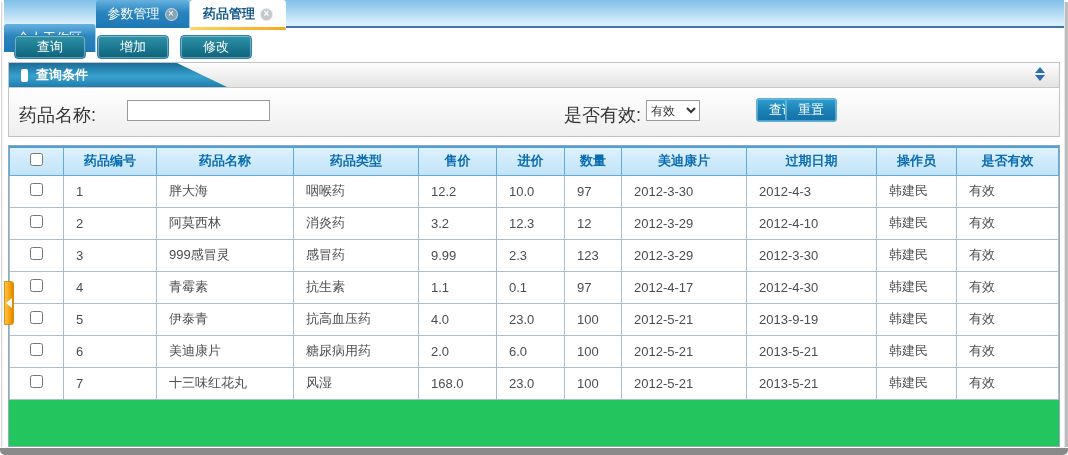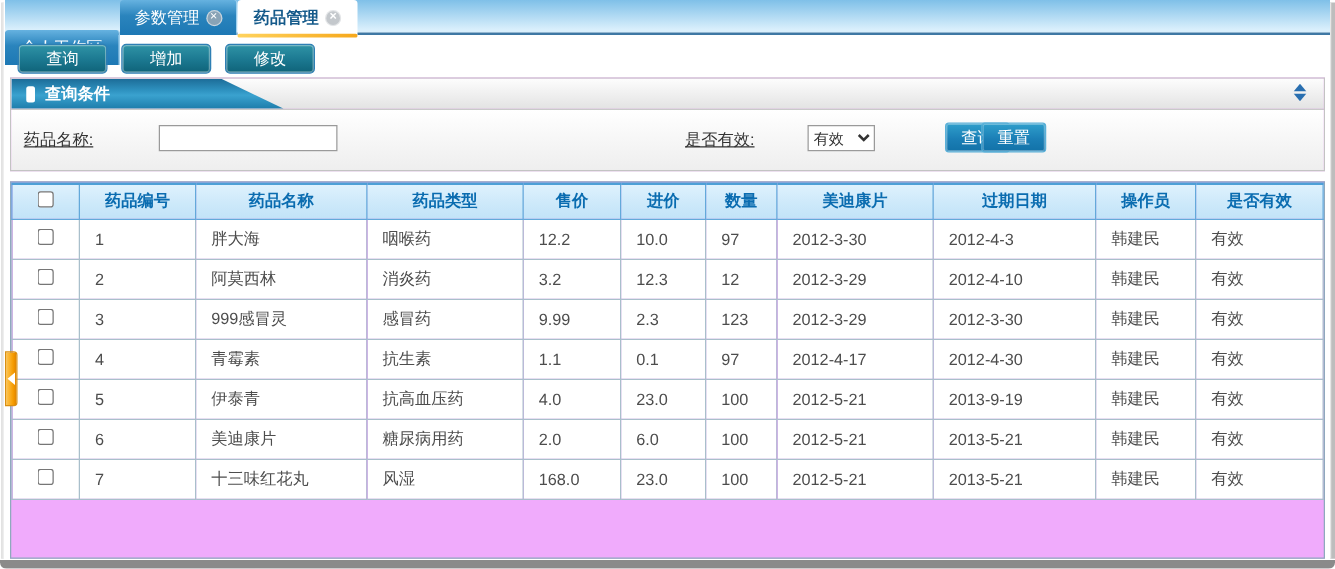"查询条件" .panel { background: #f0abfc -> #22c55e }
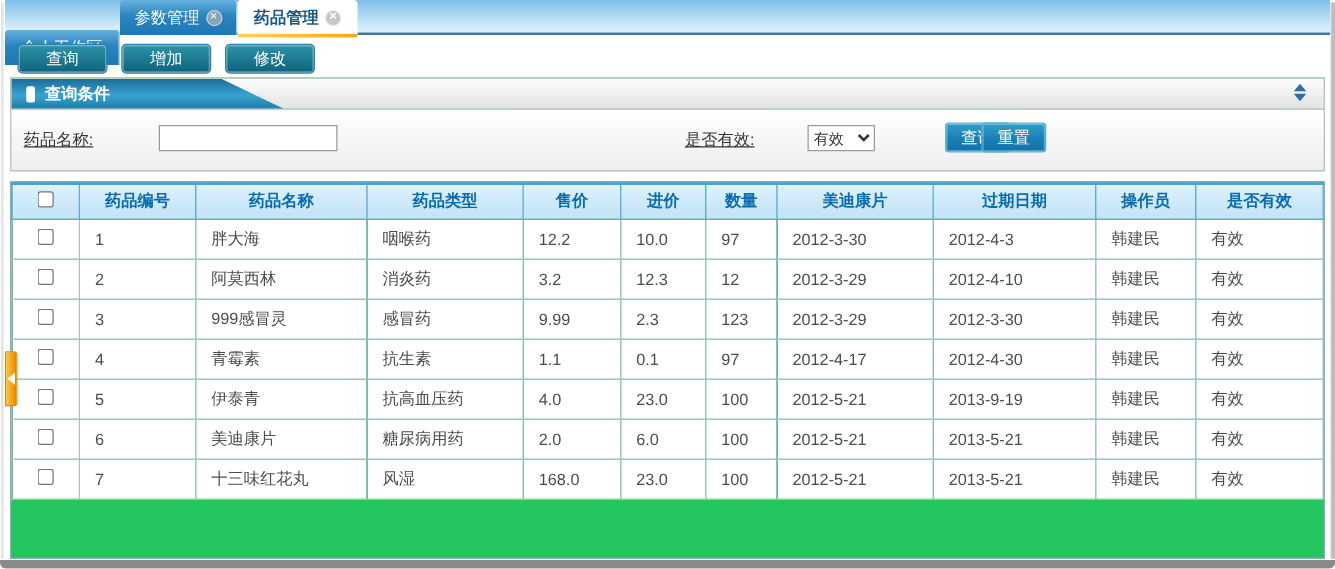"药品名称:" .form-row label { font-size: 13px -> 18px; text-decoration: underline -> none }
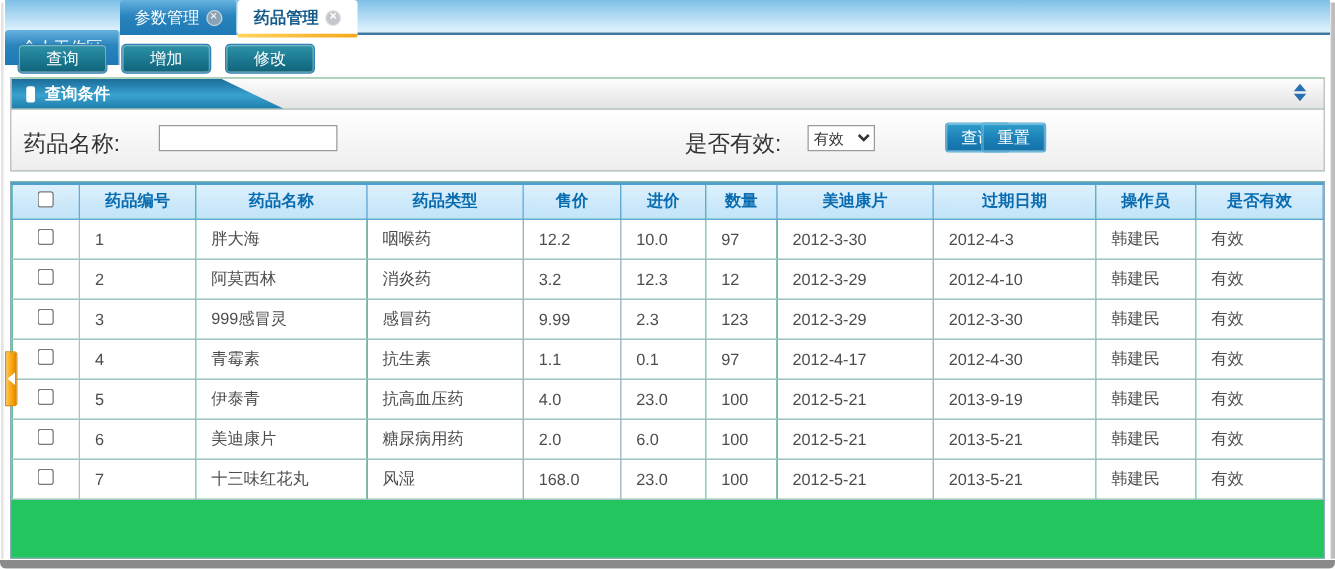"是否有效:" .lbl-valid { left: 539px -> 555px }
